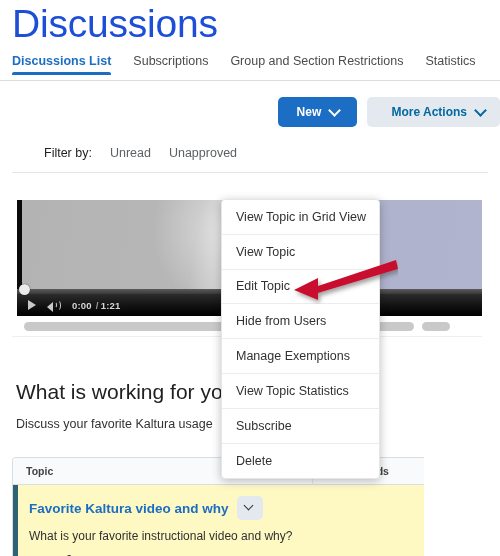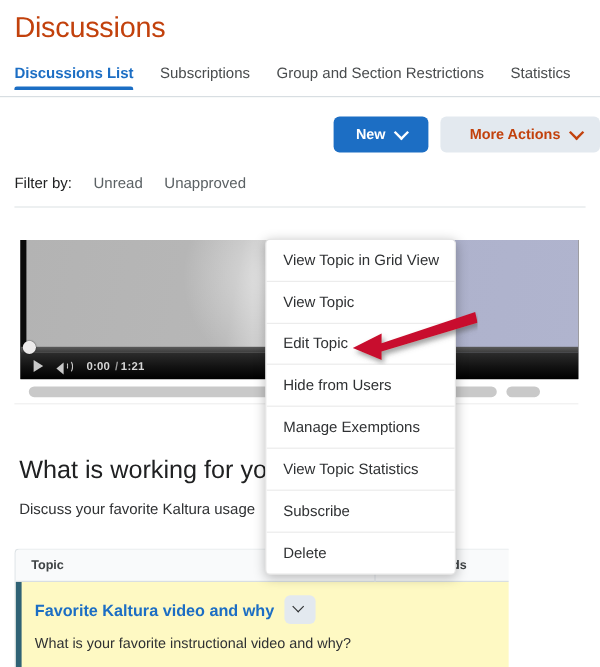"Discussions" .page-title { color: #c2410c -> #1d4ed8; font-size: 24px -> 39px }
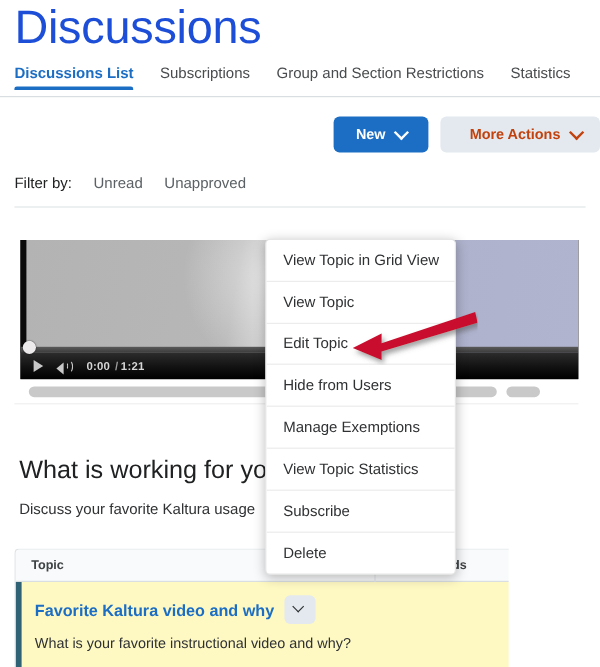"More Actions" .btn-secondary { color: #c2410c -> #0369a1 }
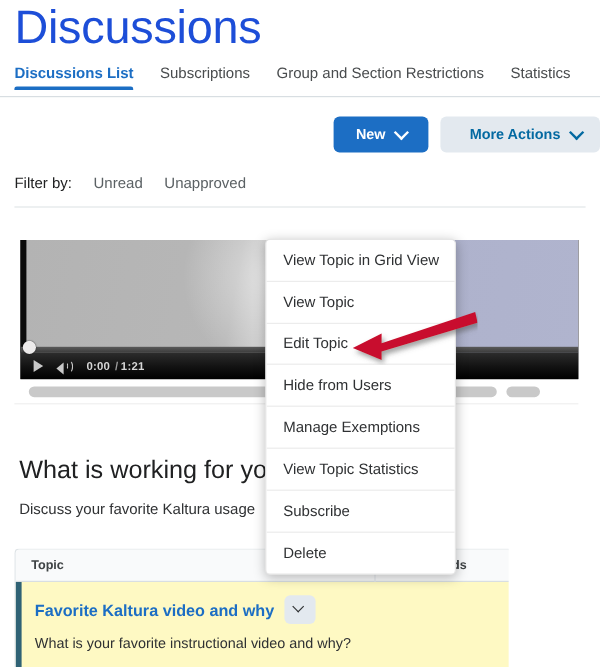"Filter by:" .filterbar { margin-left: none -> 32px }
